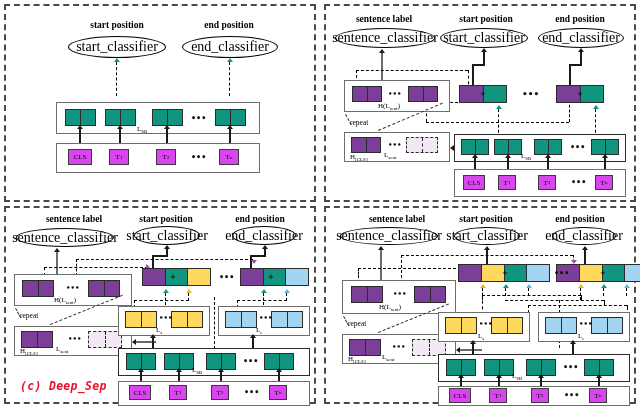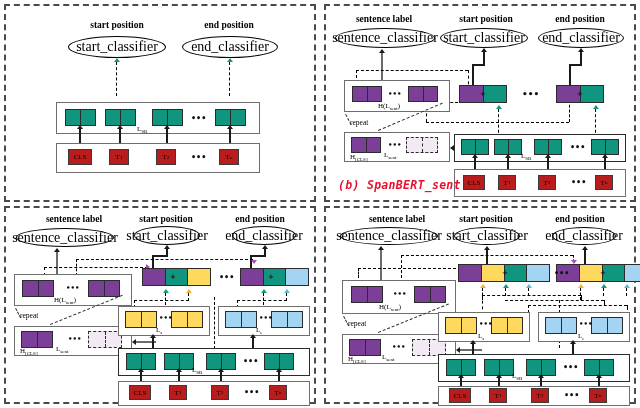"CLS" .tok { background: #b91c1c -> #d946ef }
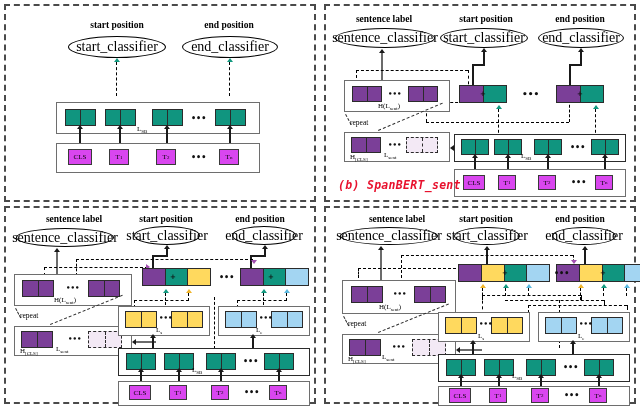"(b) SpanBERT_sent" div.cap { html: <div> <span>(b)</span>&nbsp;<span>SpanBERT_sent</span> </div> -> none }
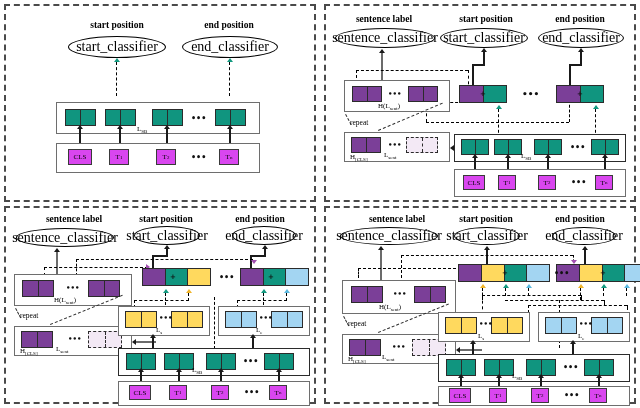"(c) Deep_Sep" div.cap { html: none -> <div> <span>(c)</span>&nbsp;<span>Deep_Sep</span> </div> }
